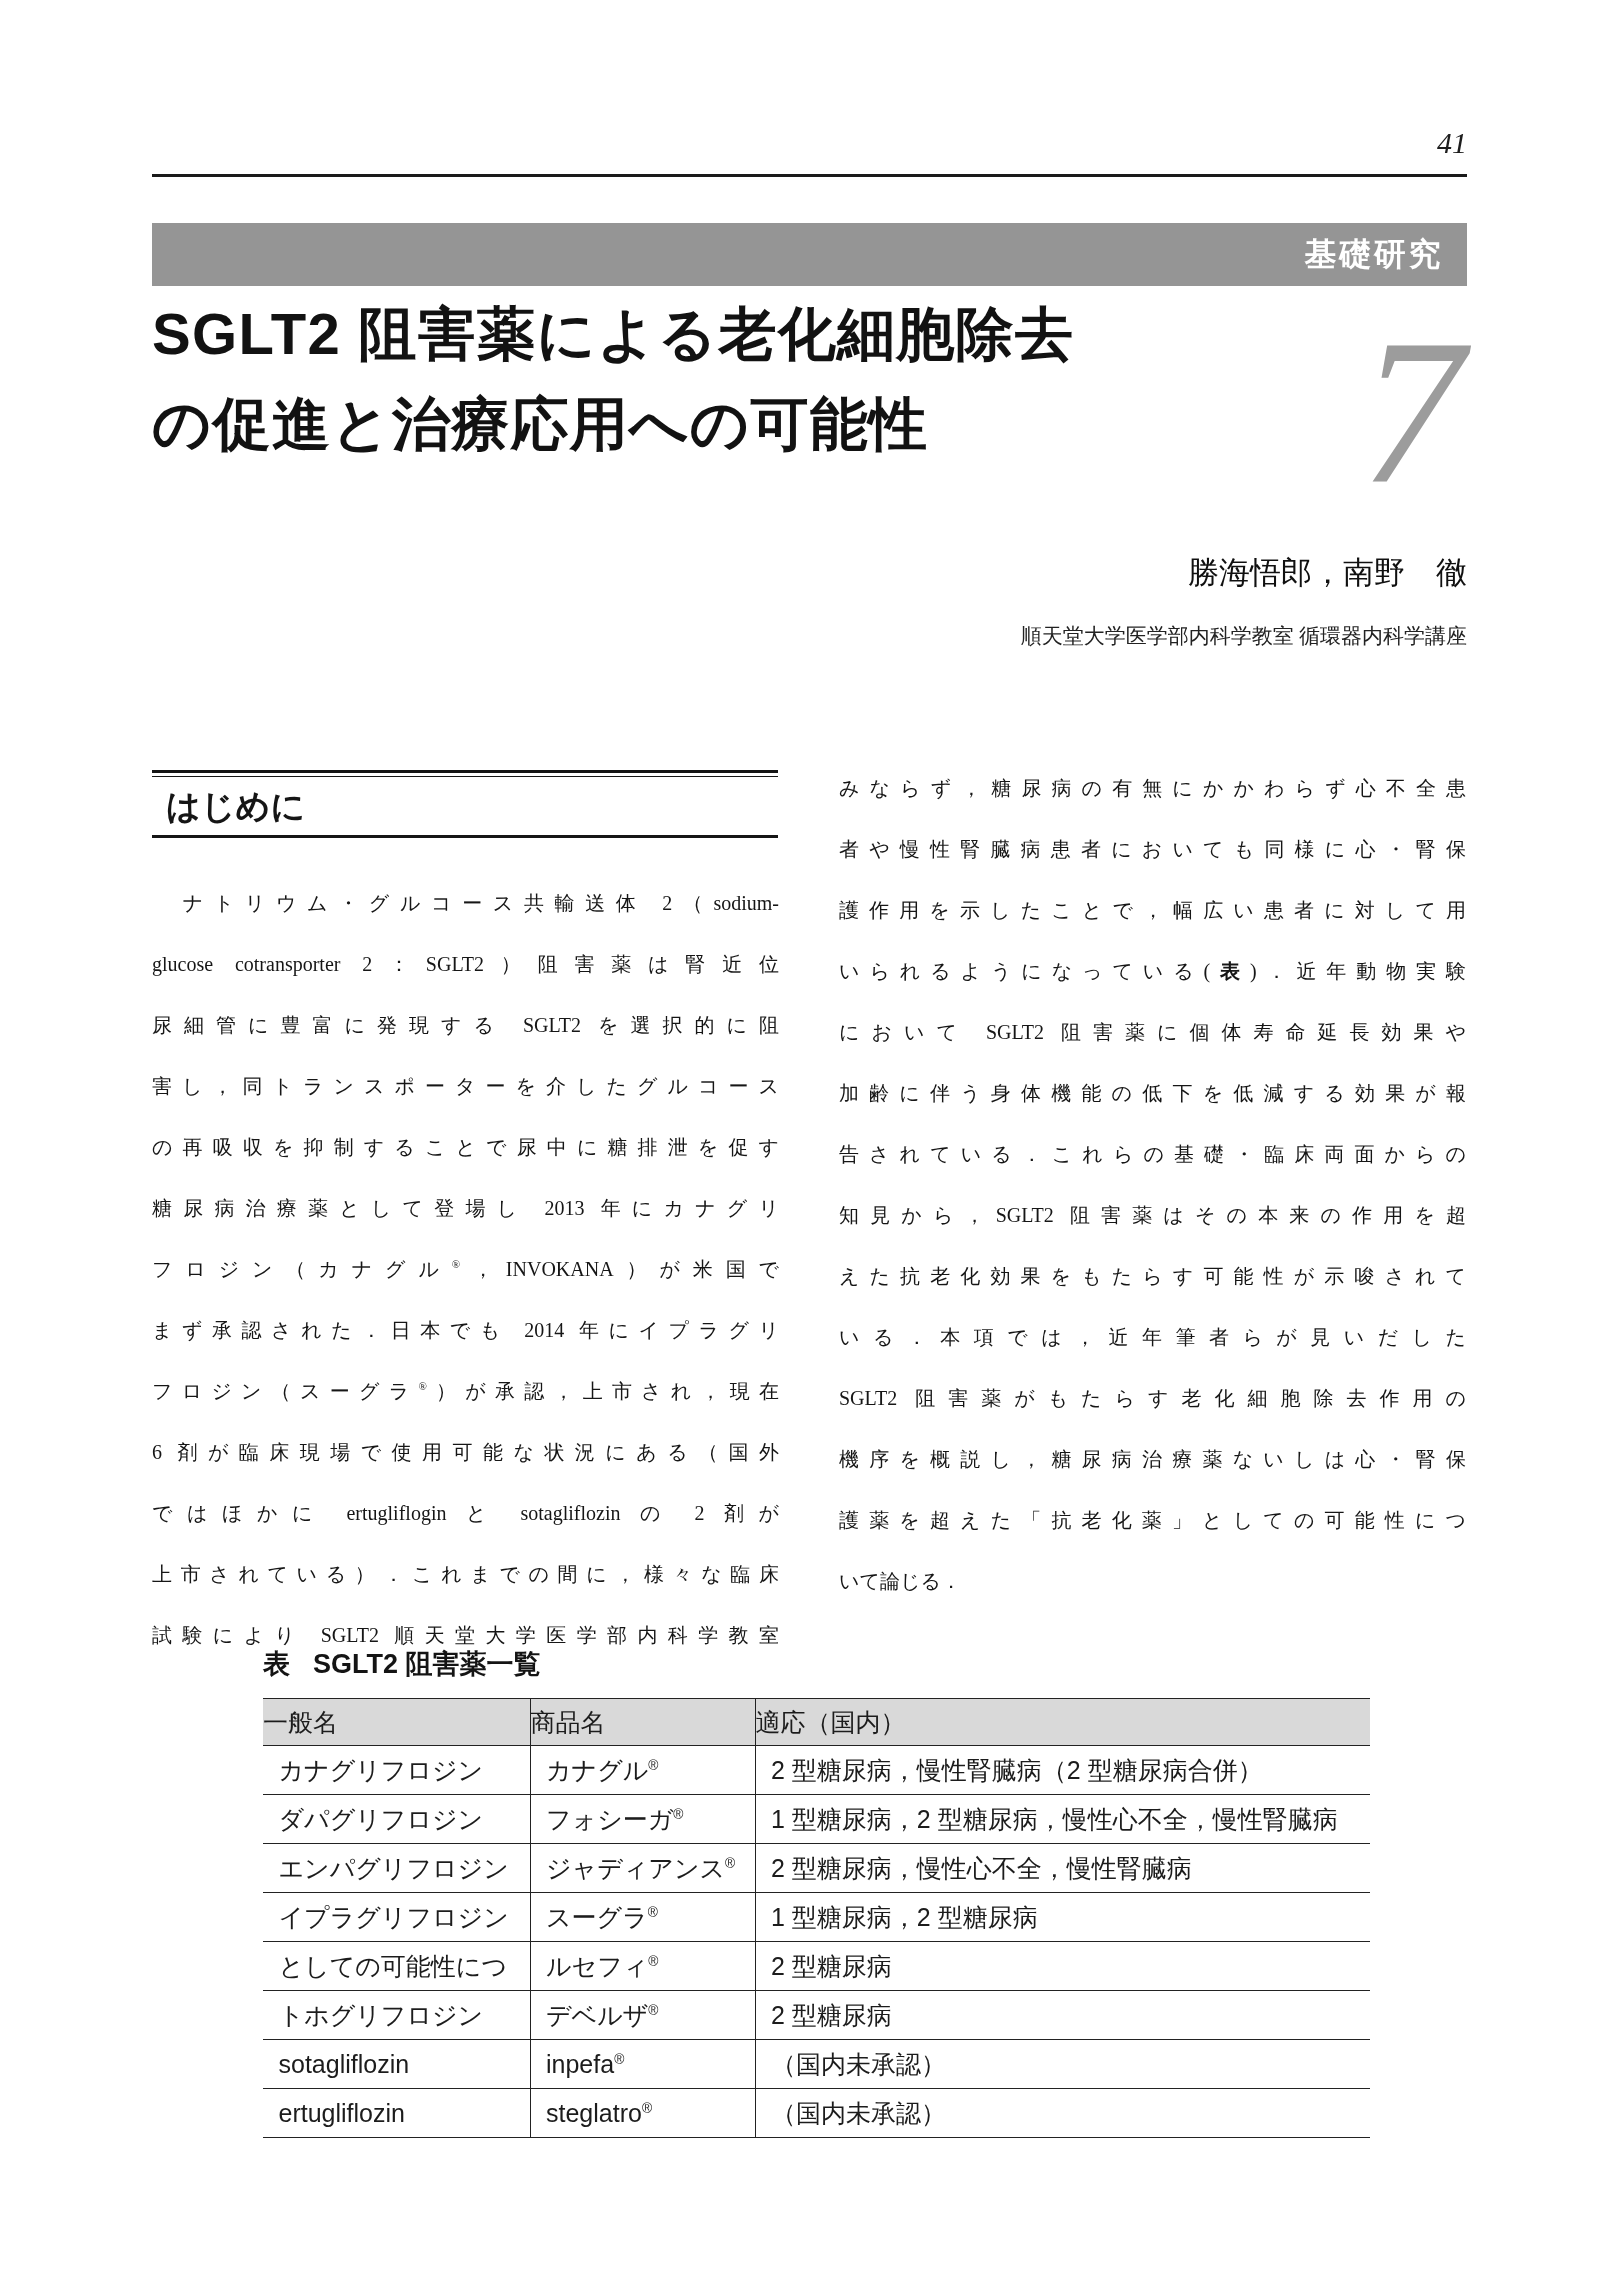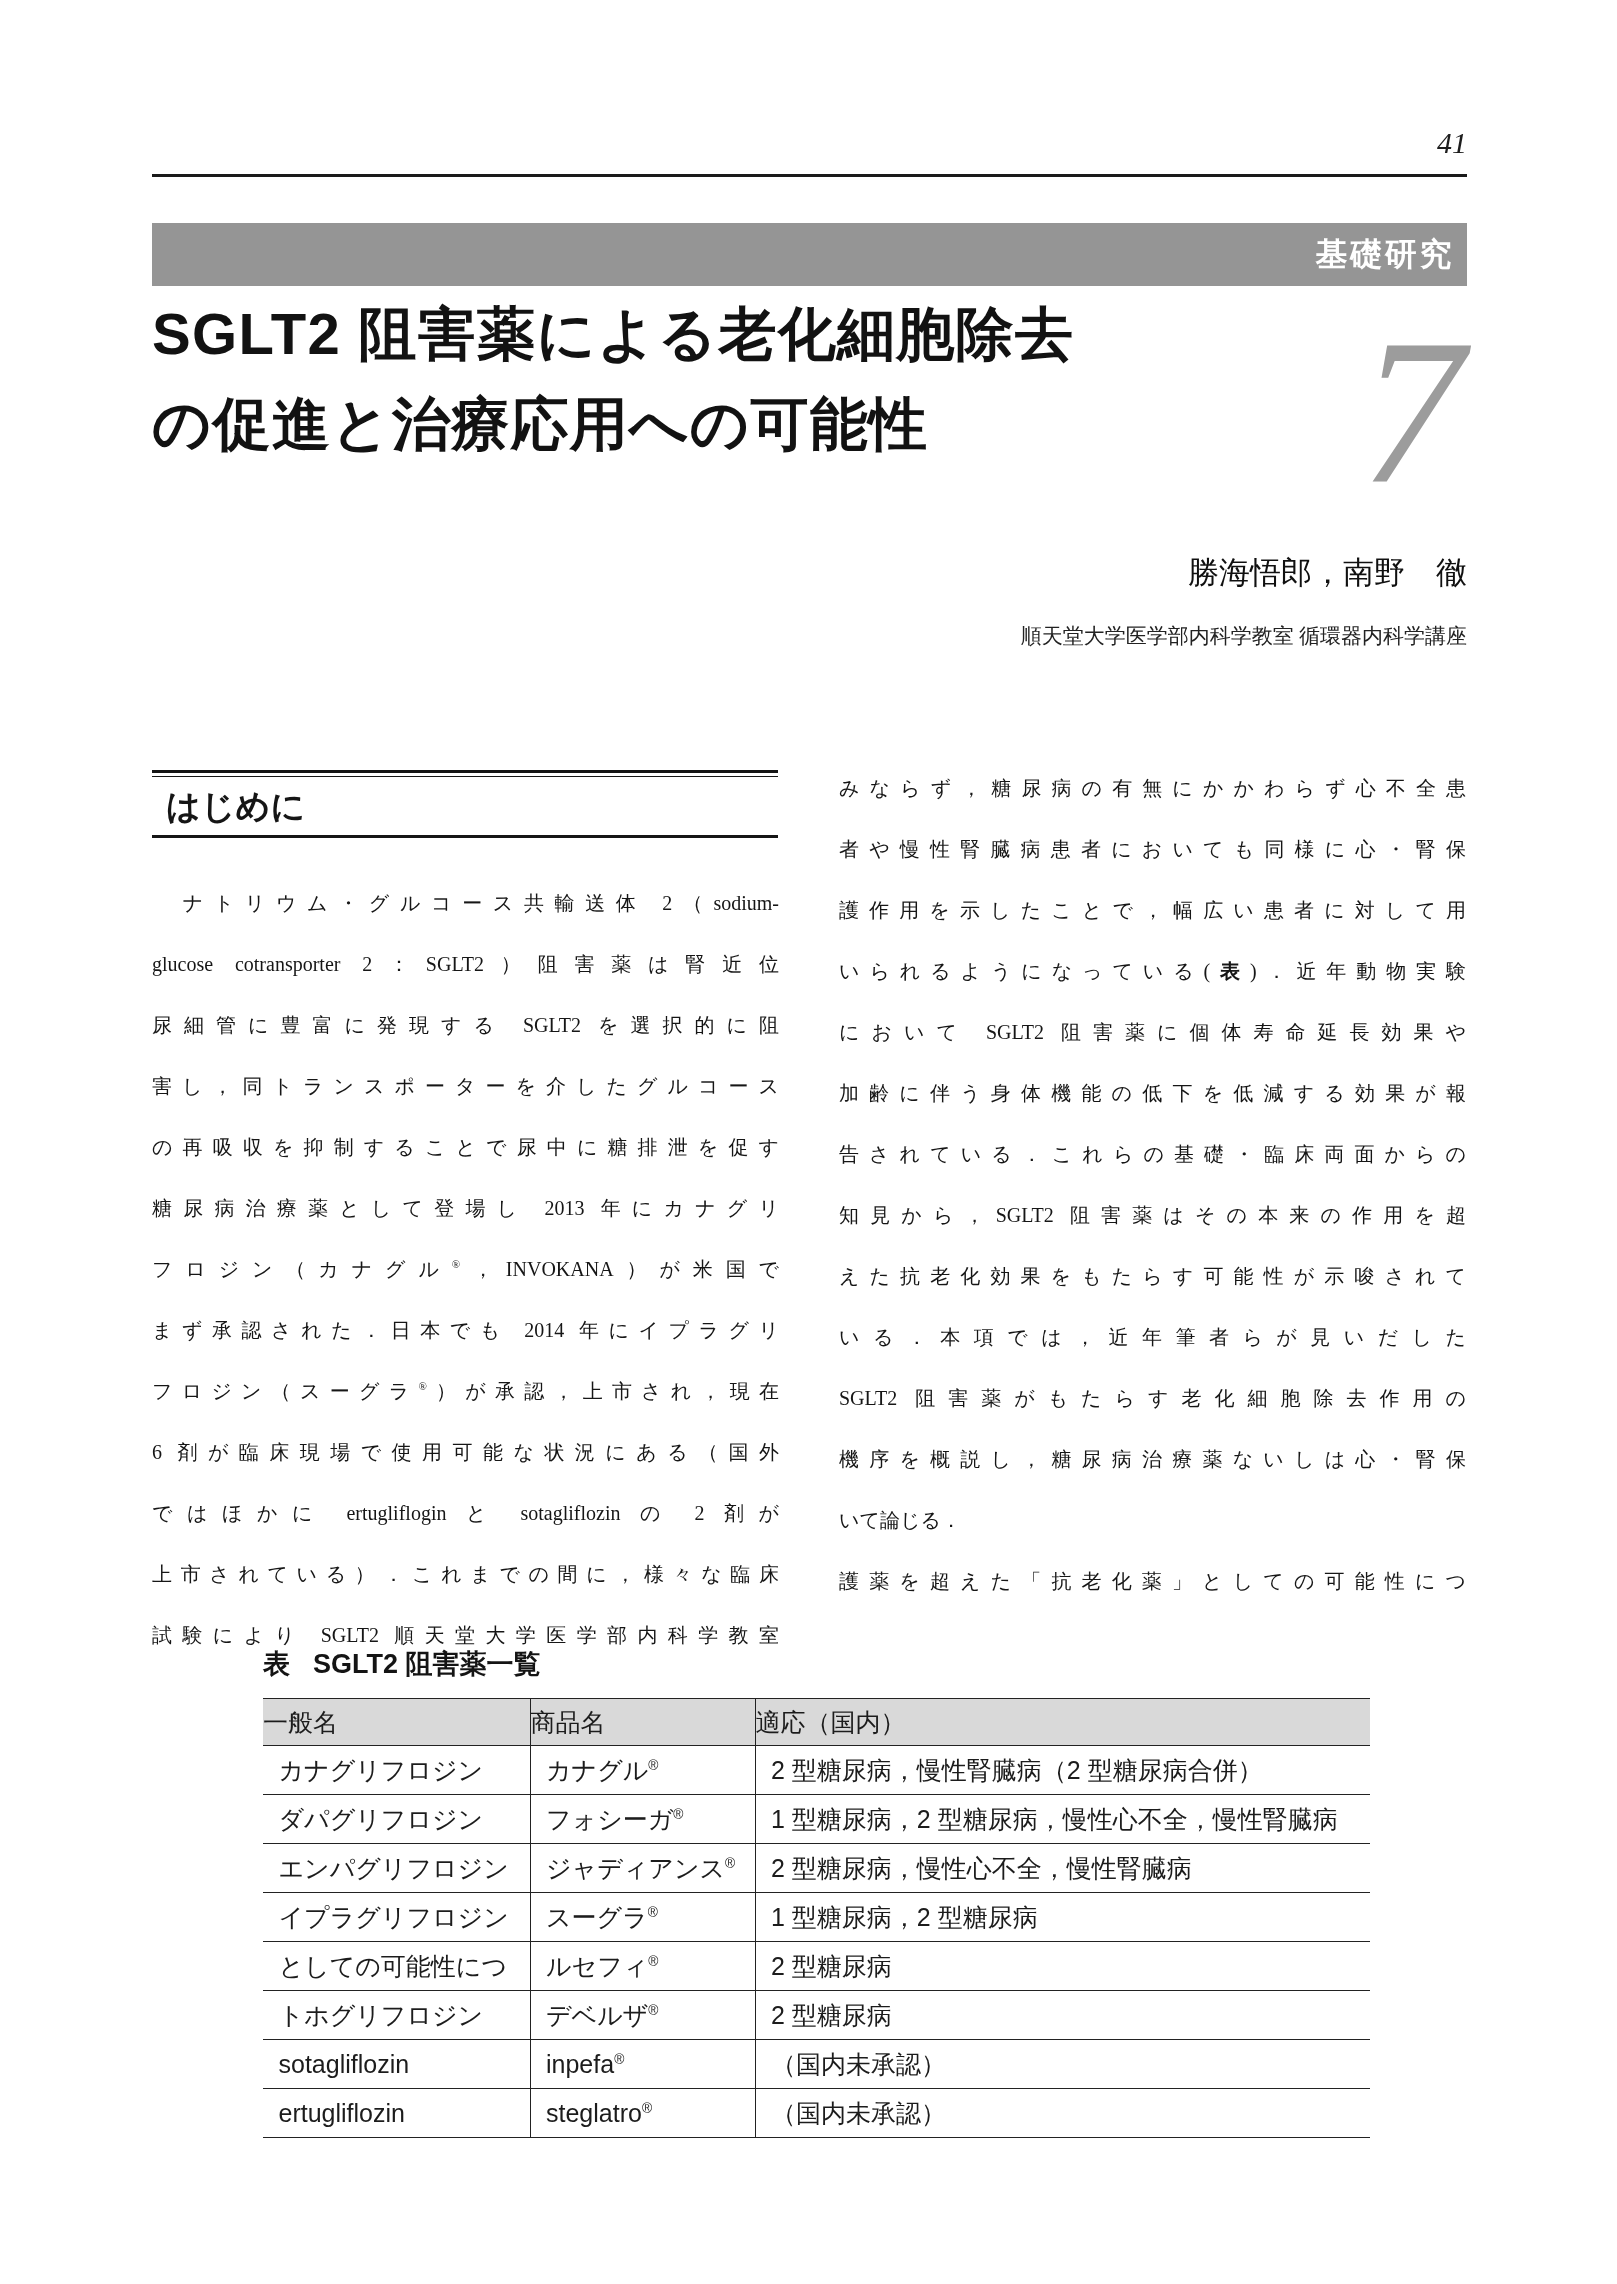"基礎研究" .badgebar { padding-right: 13px -> 24px }
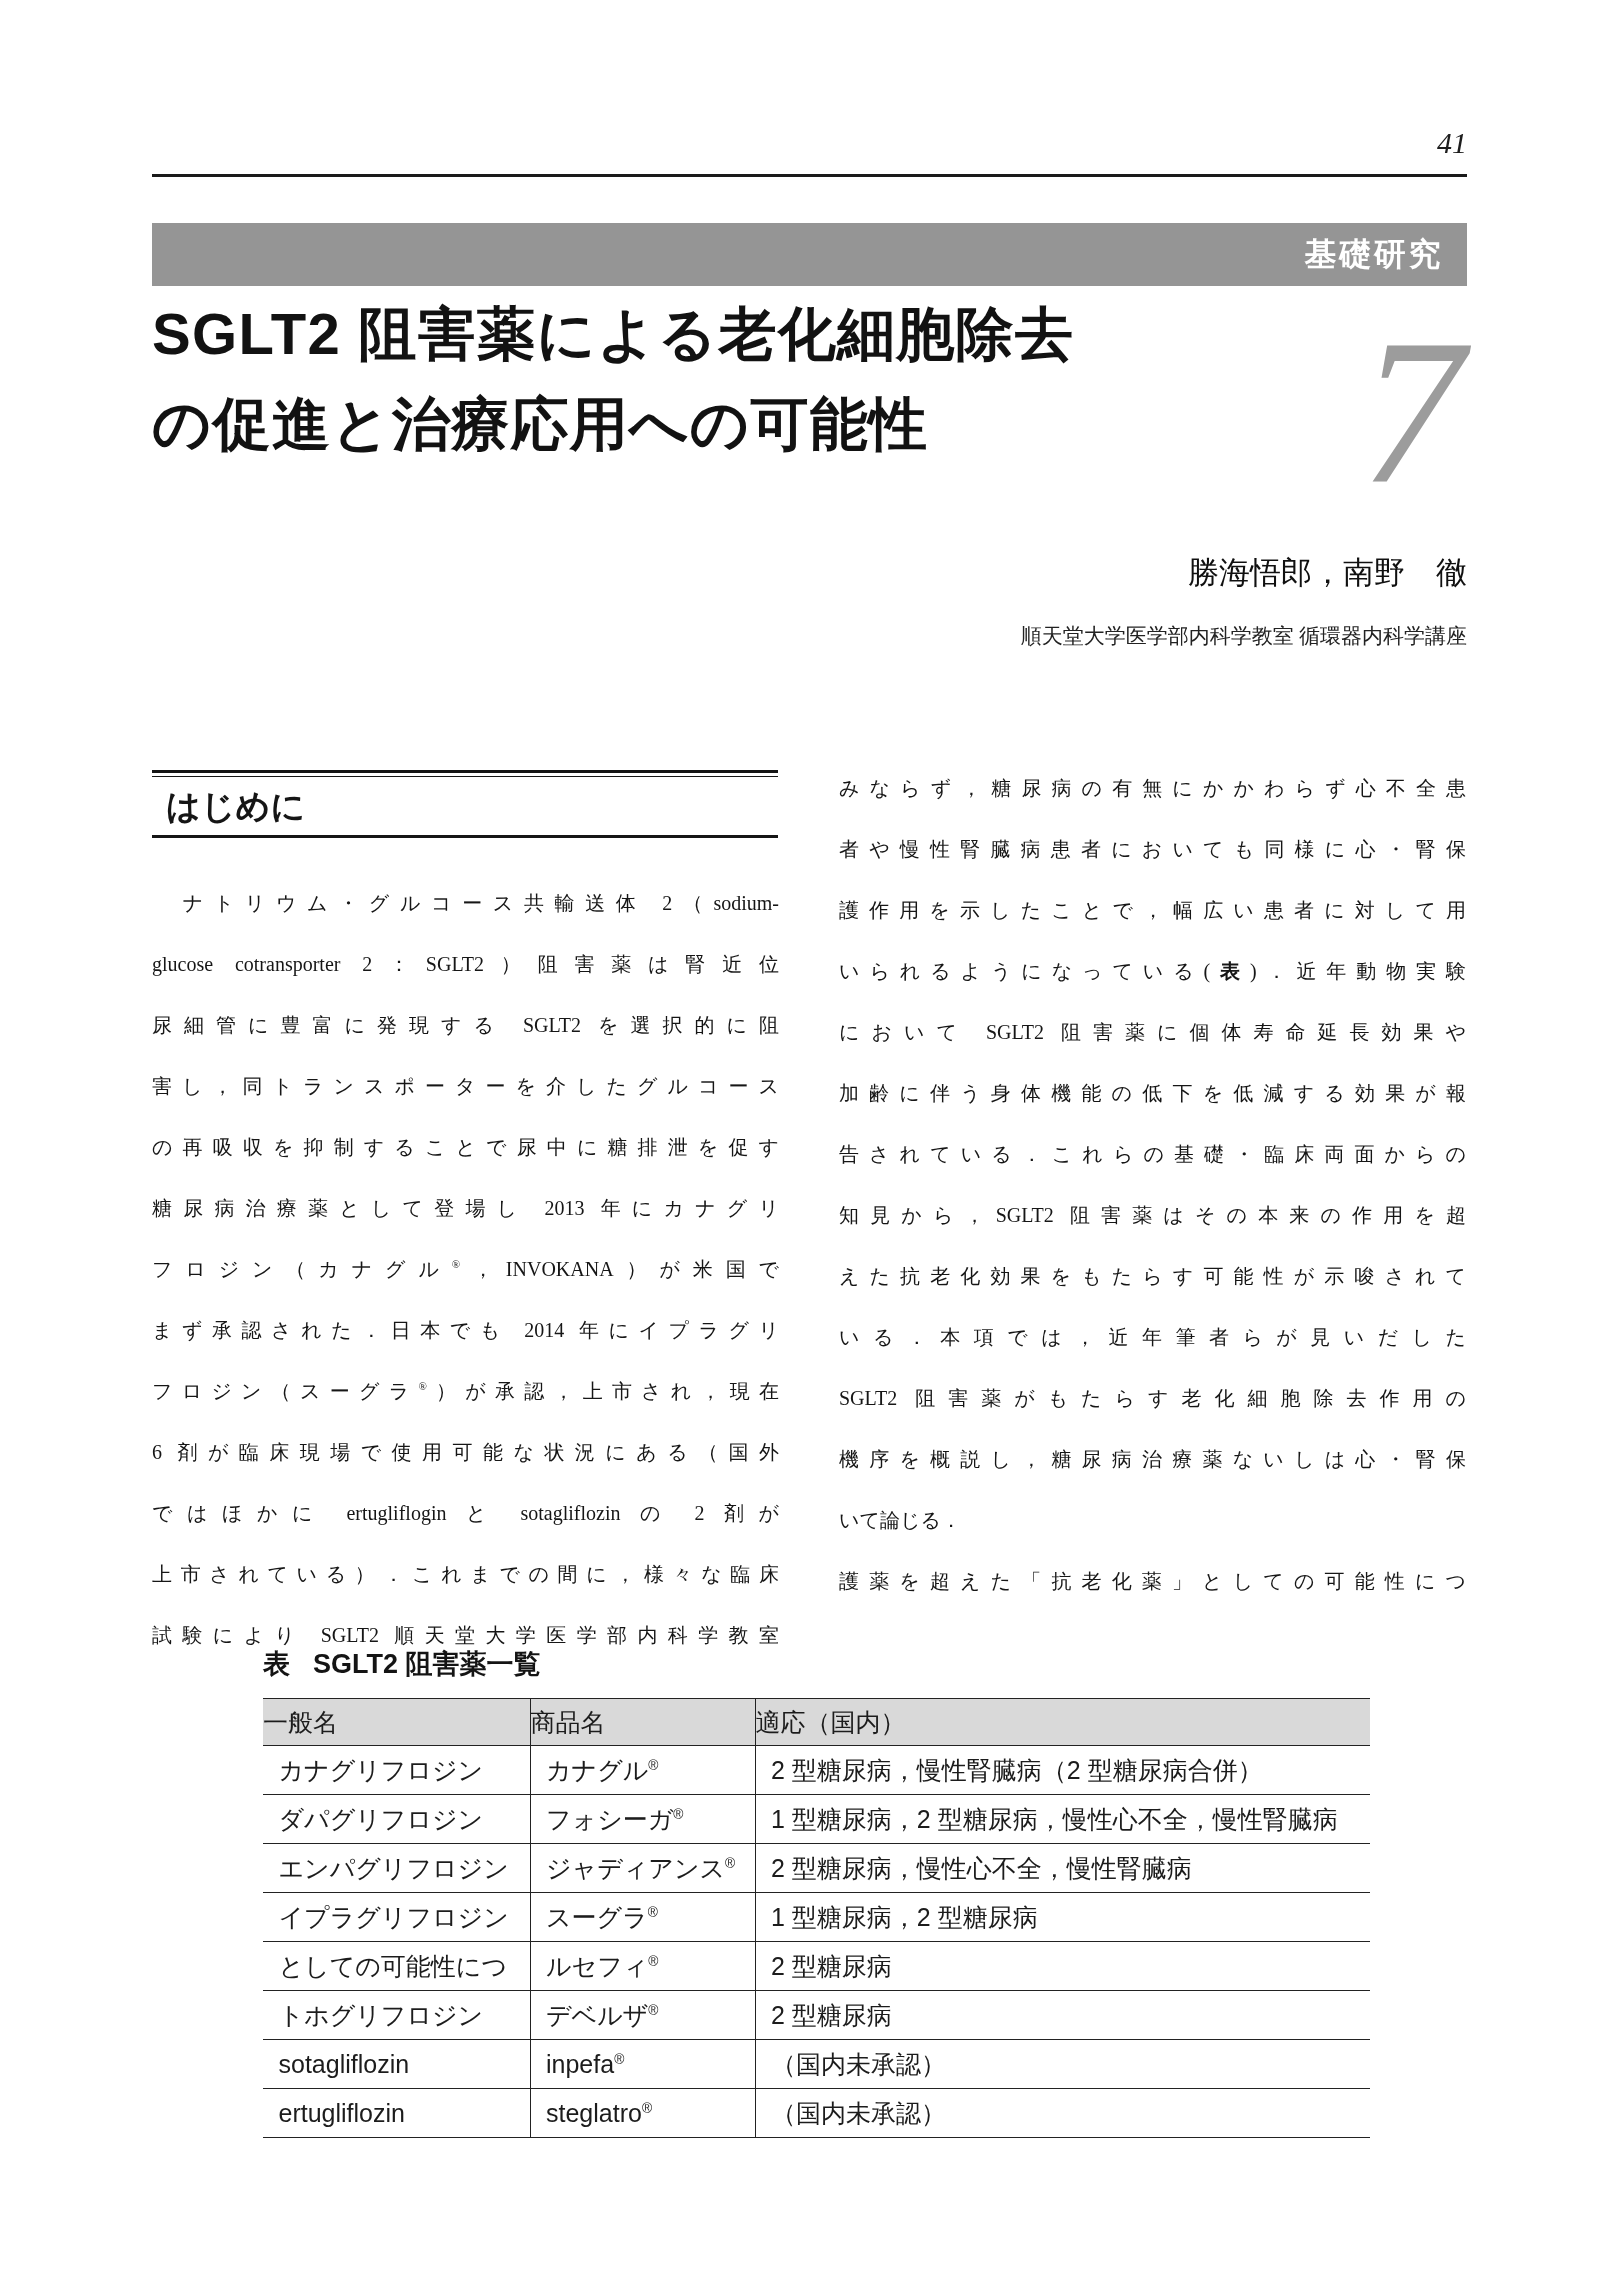"いて論じる．" div.tline { order: before "護薬を超えた「抗老化薬」としての可能性につ" -> after "護薬を超えた「抗老化薬」としての可能性につ" }
